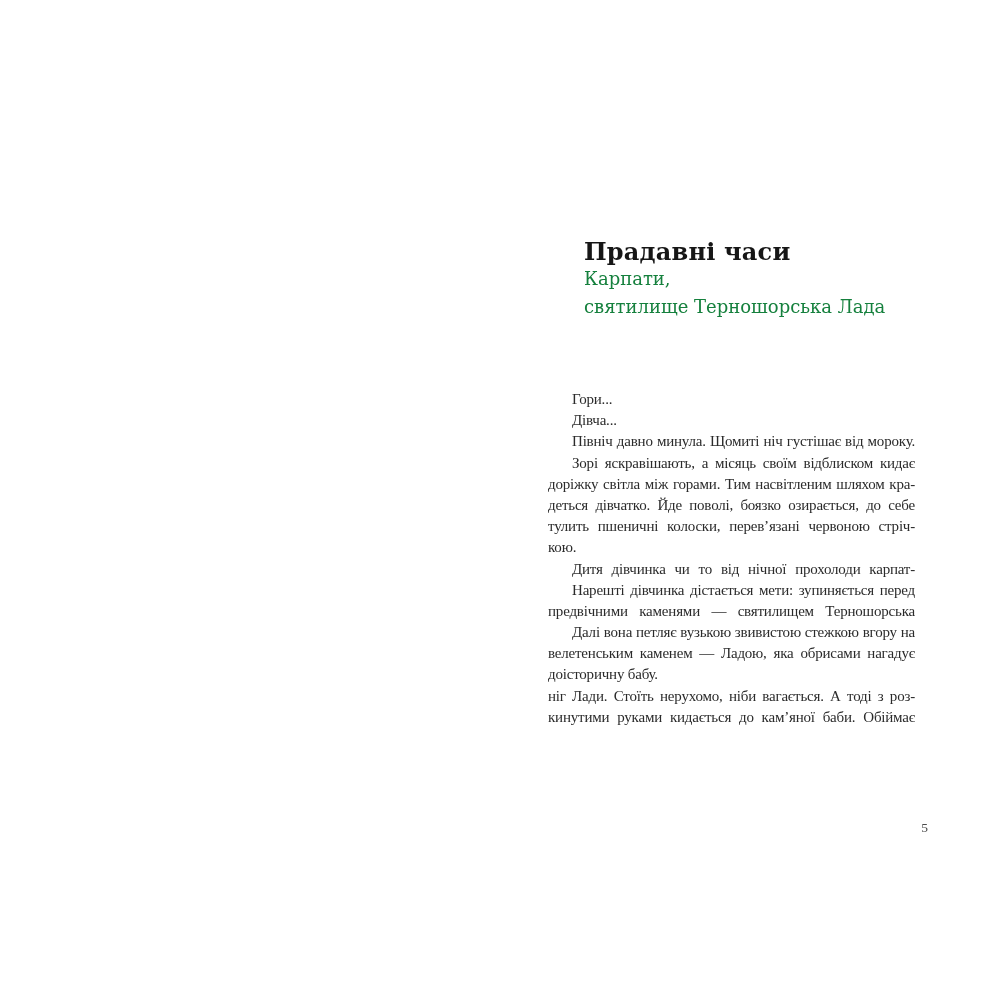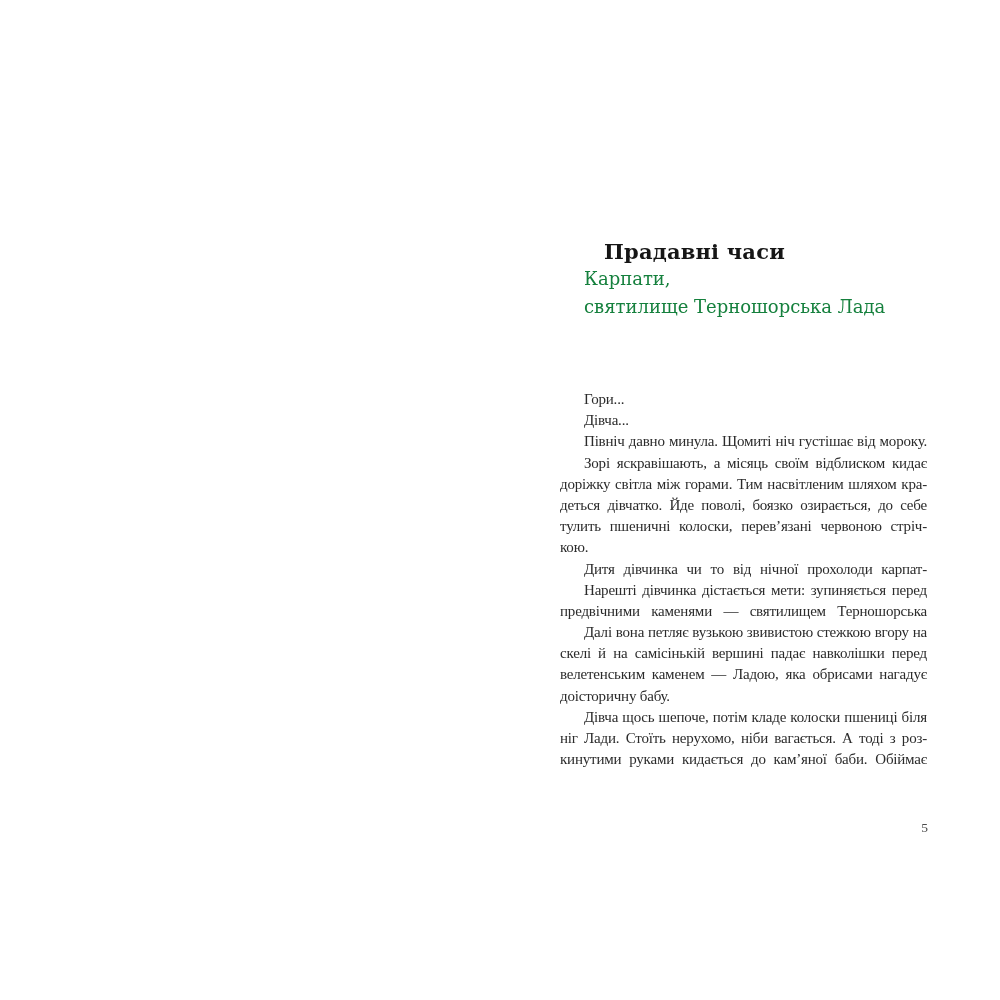"Прадавні часи" .chapter-title { font-size: 21px -> 24px; left: 604px -> 584px }
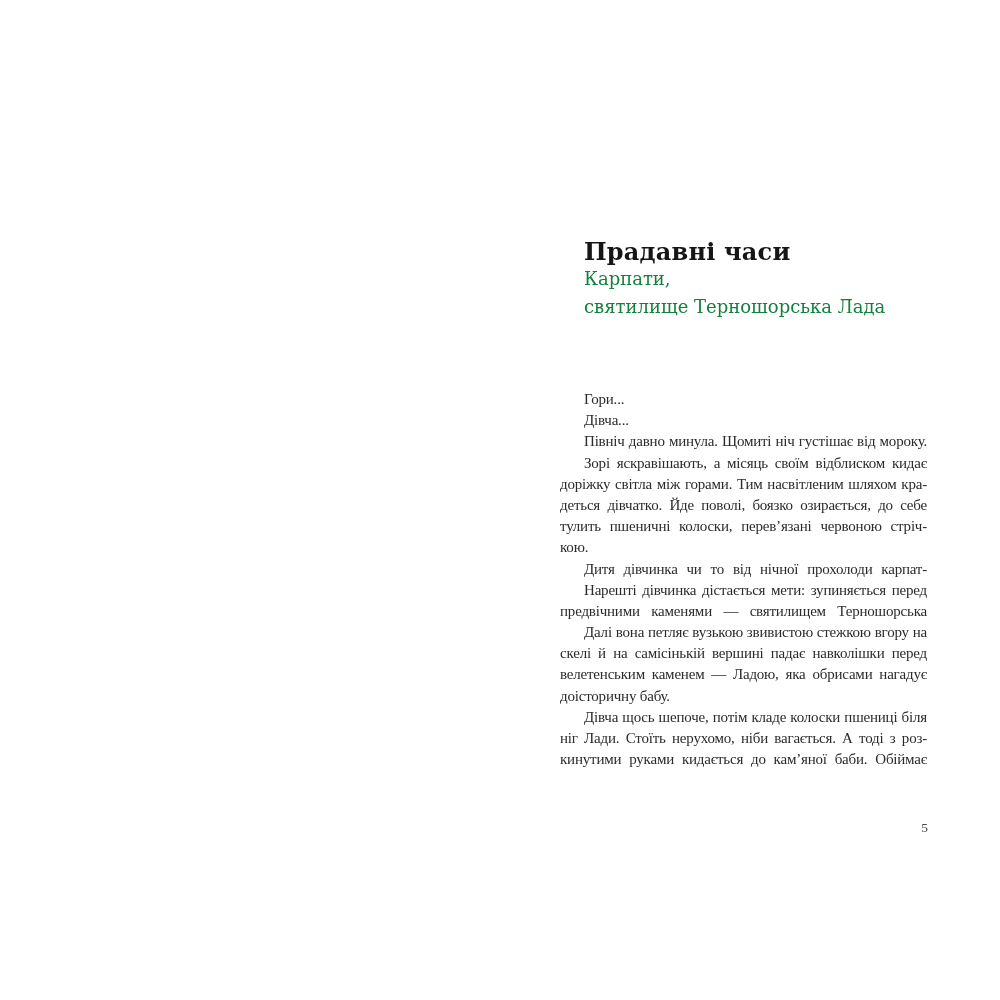"Гори..." .body-text { left: 560px -> 548px }
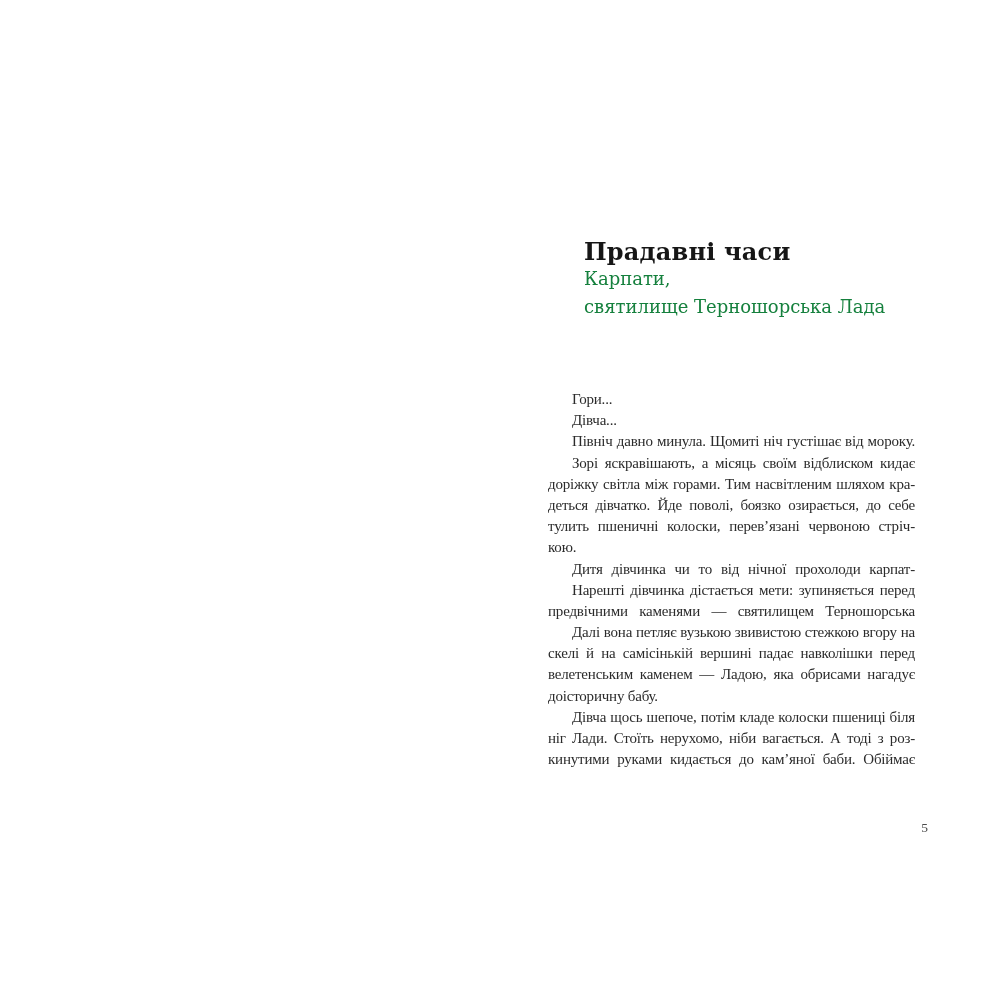"скелі й на самісінькій вершині" div.line { html: <div>скелі й на самісінькій вершині падає навколішки перед</div> -> none }
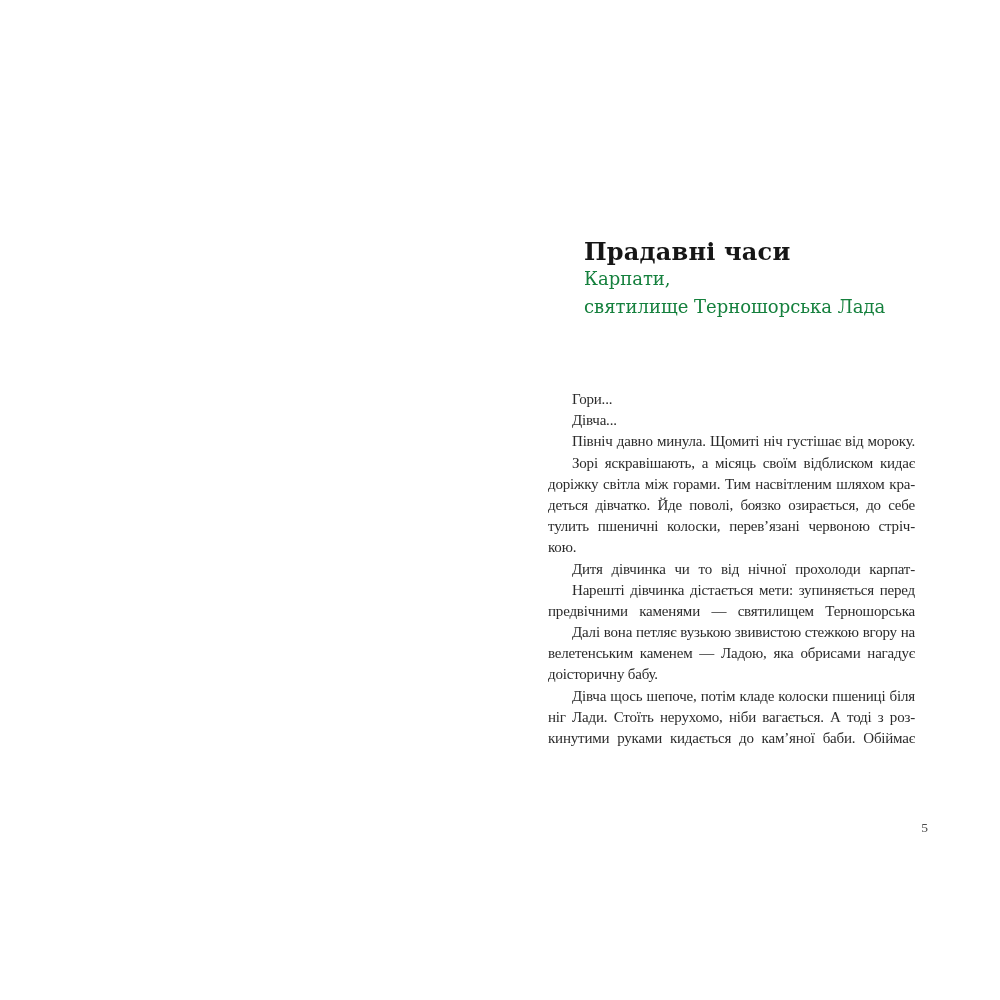"Дівча щось шепоче, потім кладе" div.line { html: <div>Дівча щось шепоче, потім кладе колоски пшениці біля</div> -> none }
